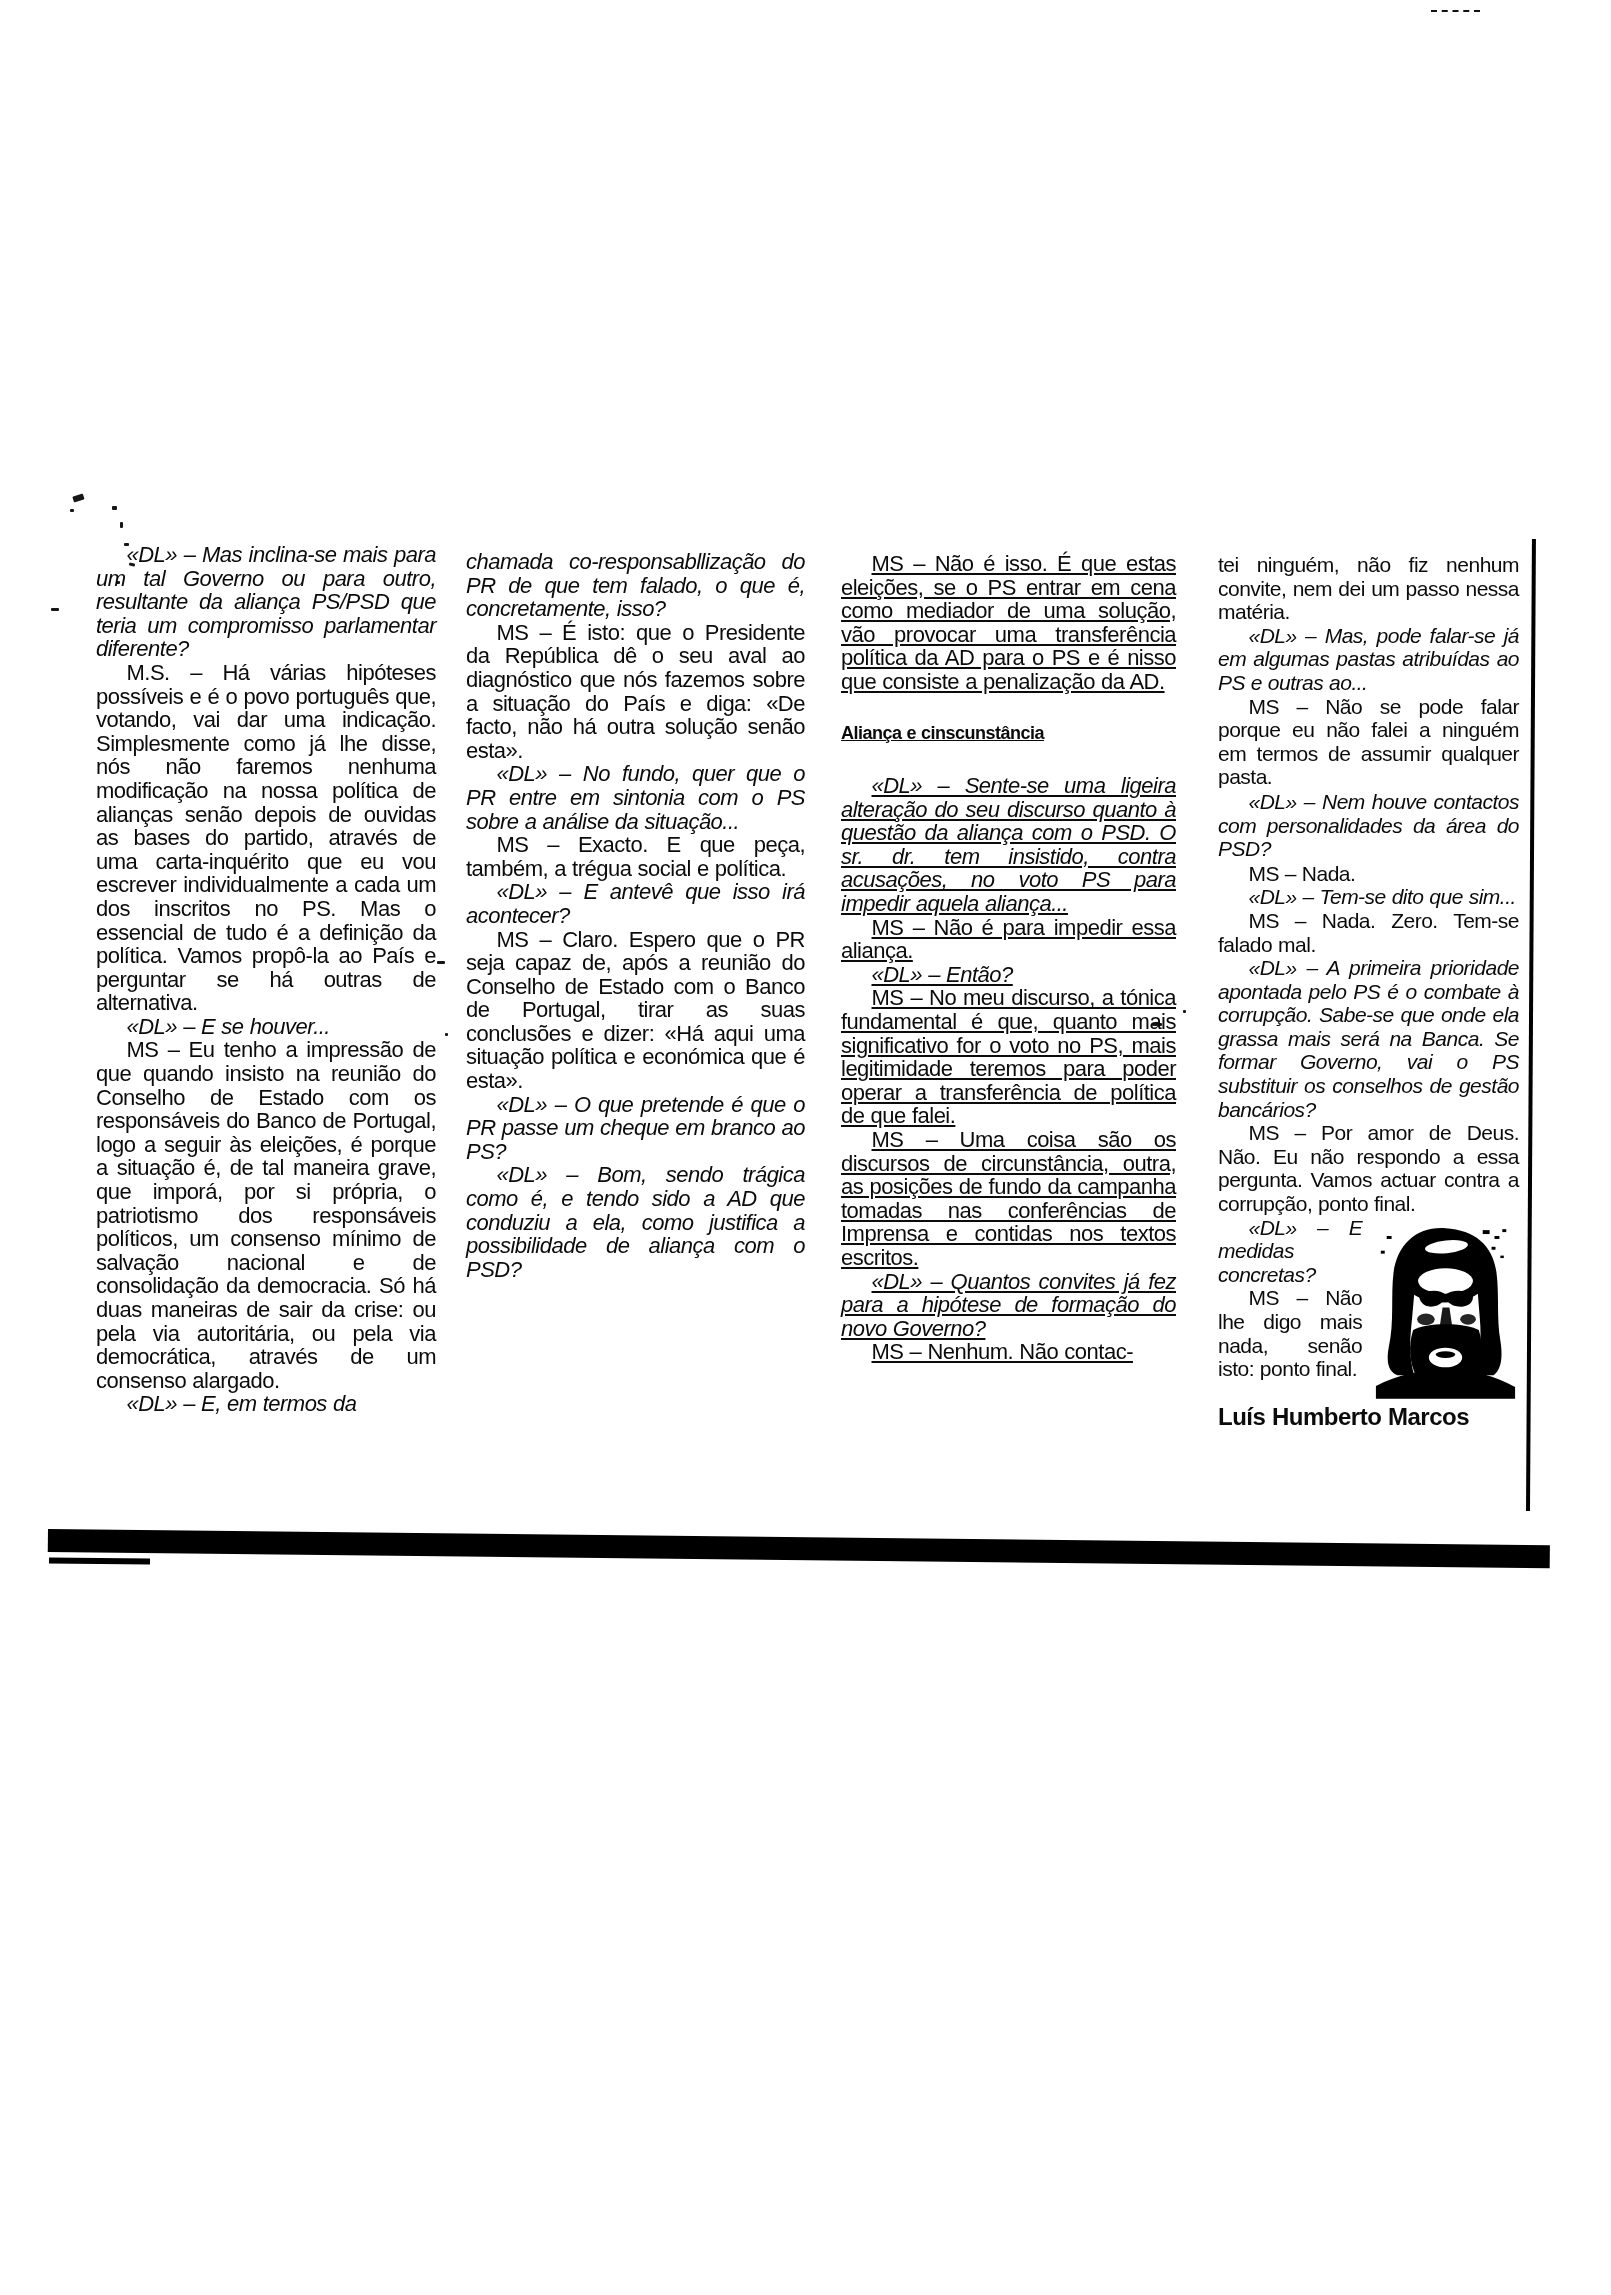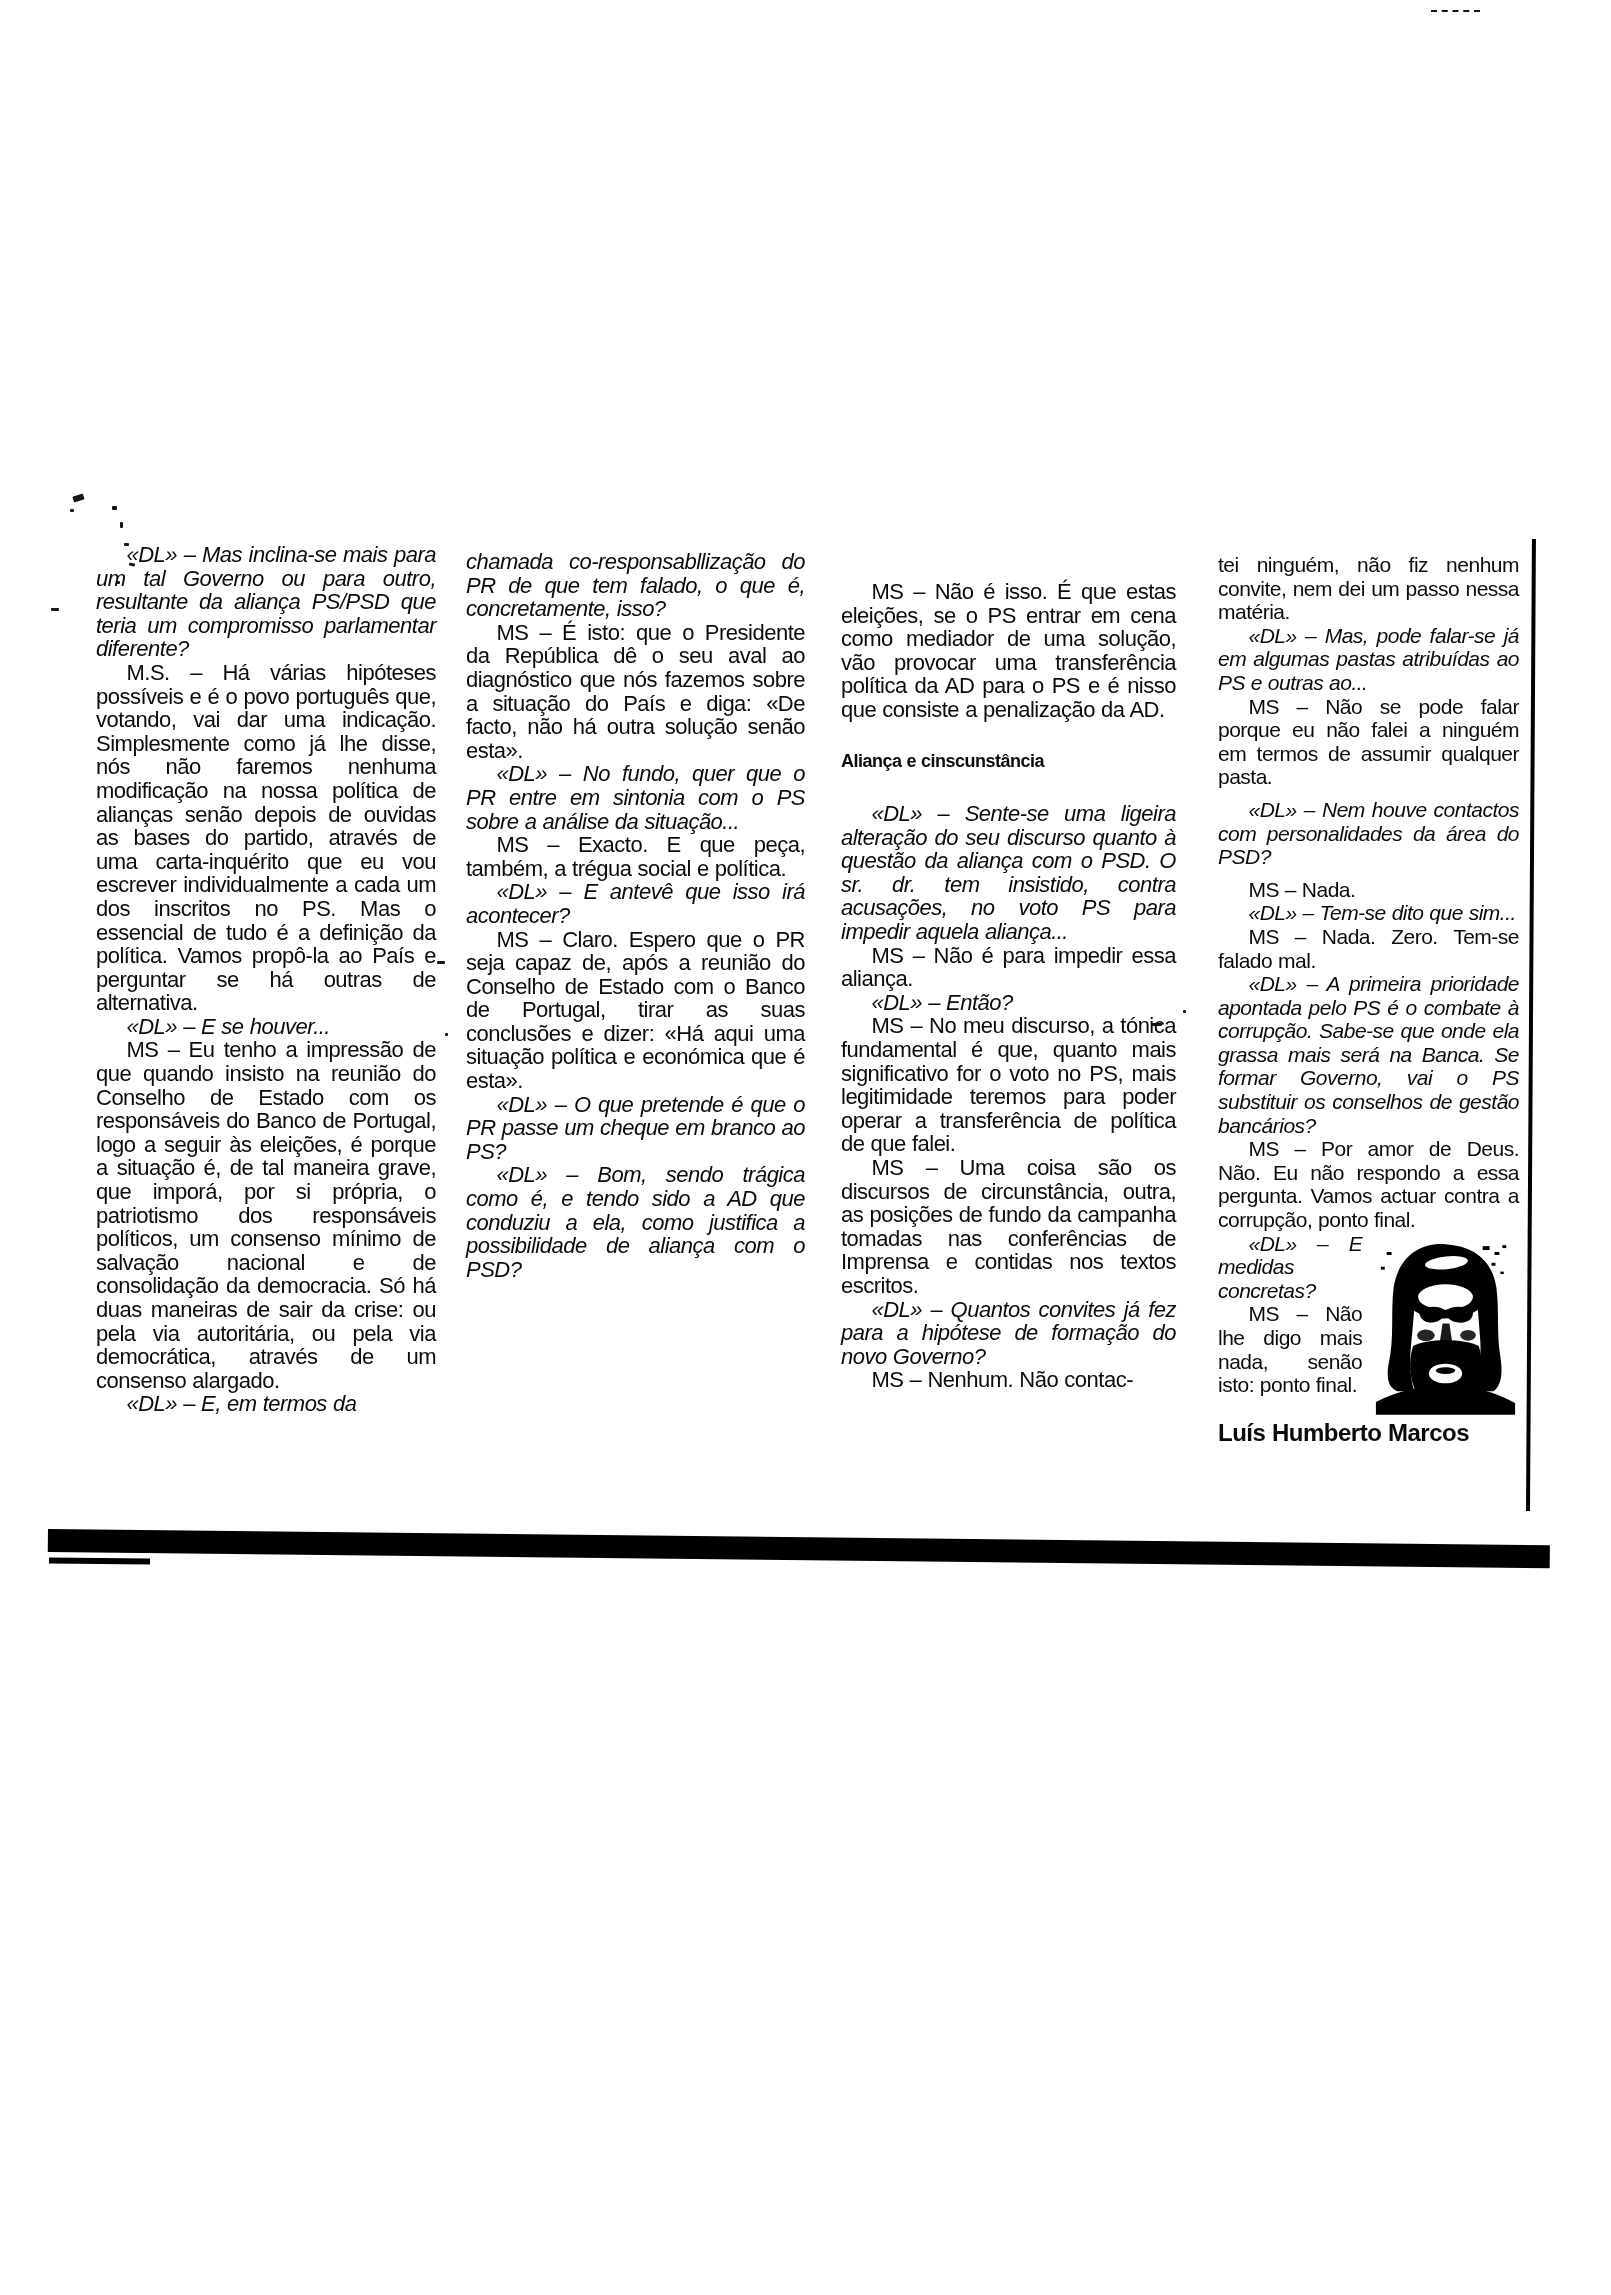"MS – Não é isso." #col3 { text-decoration: none -> underline; top: 580px -> 552px }
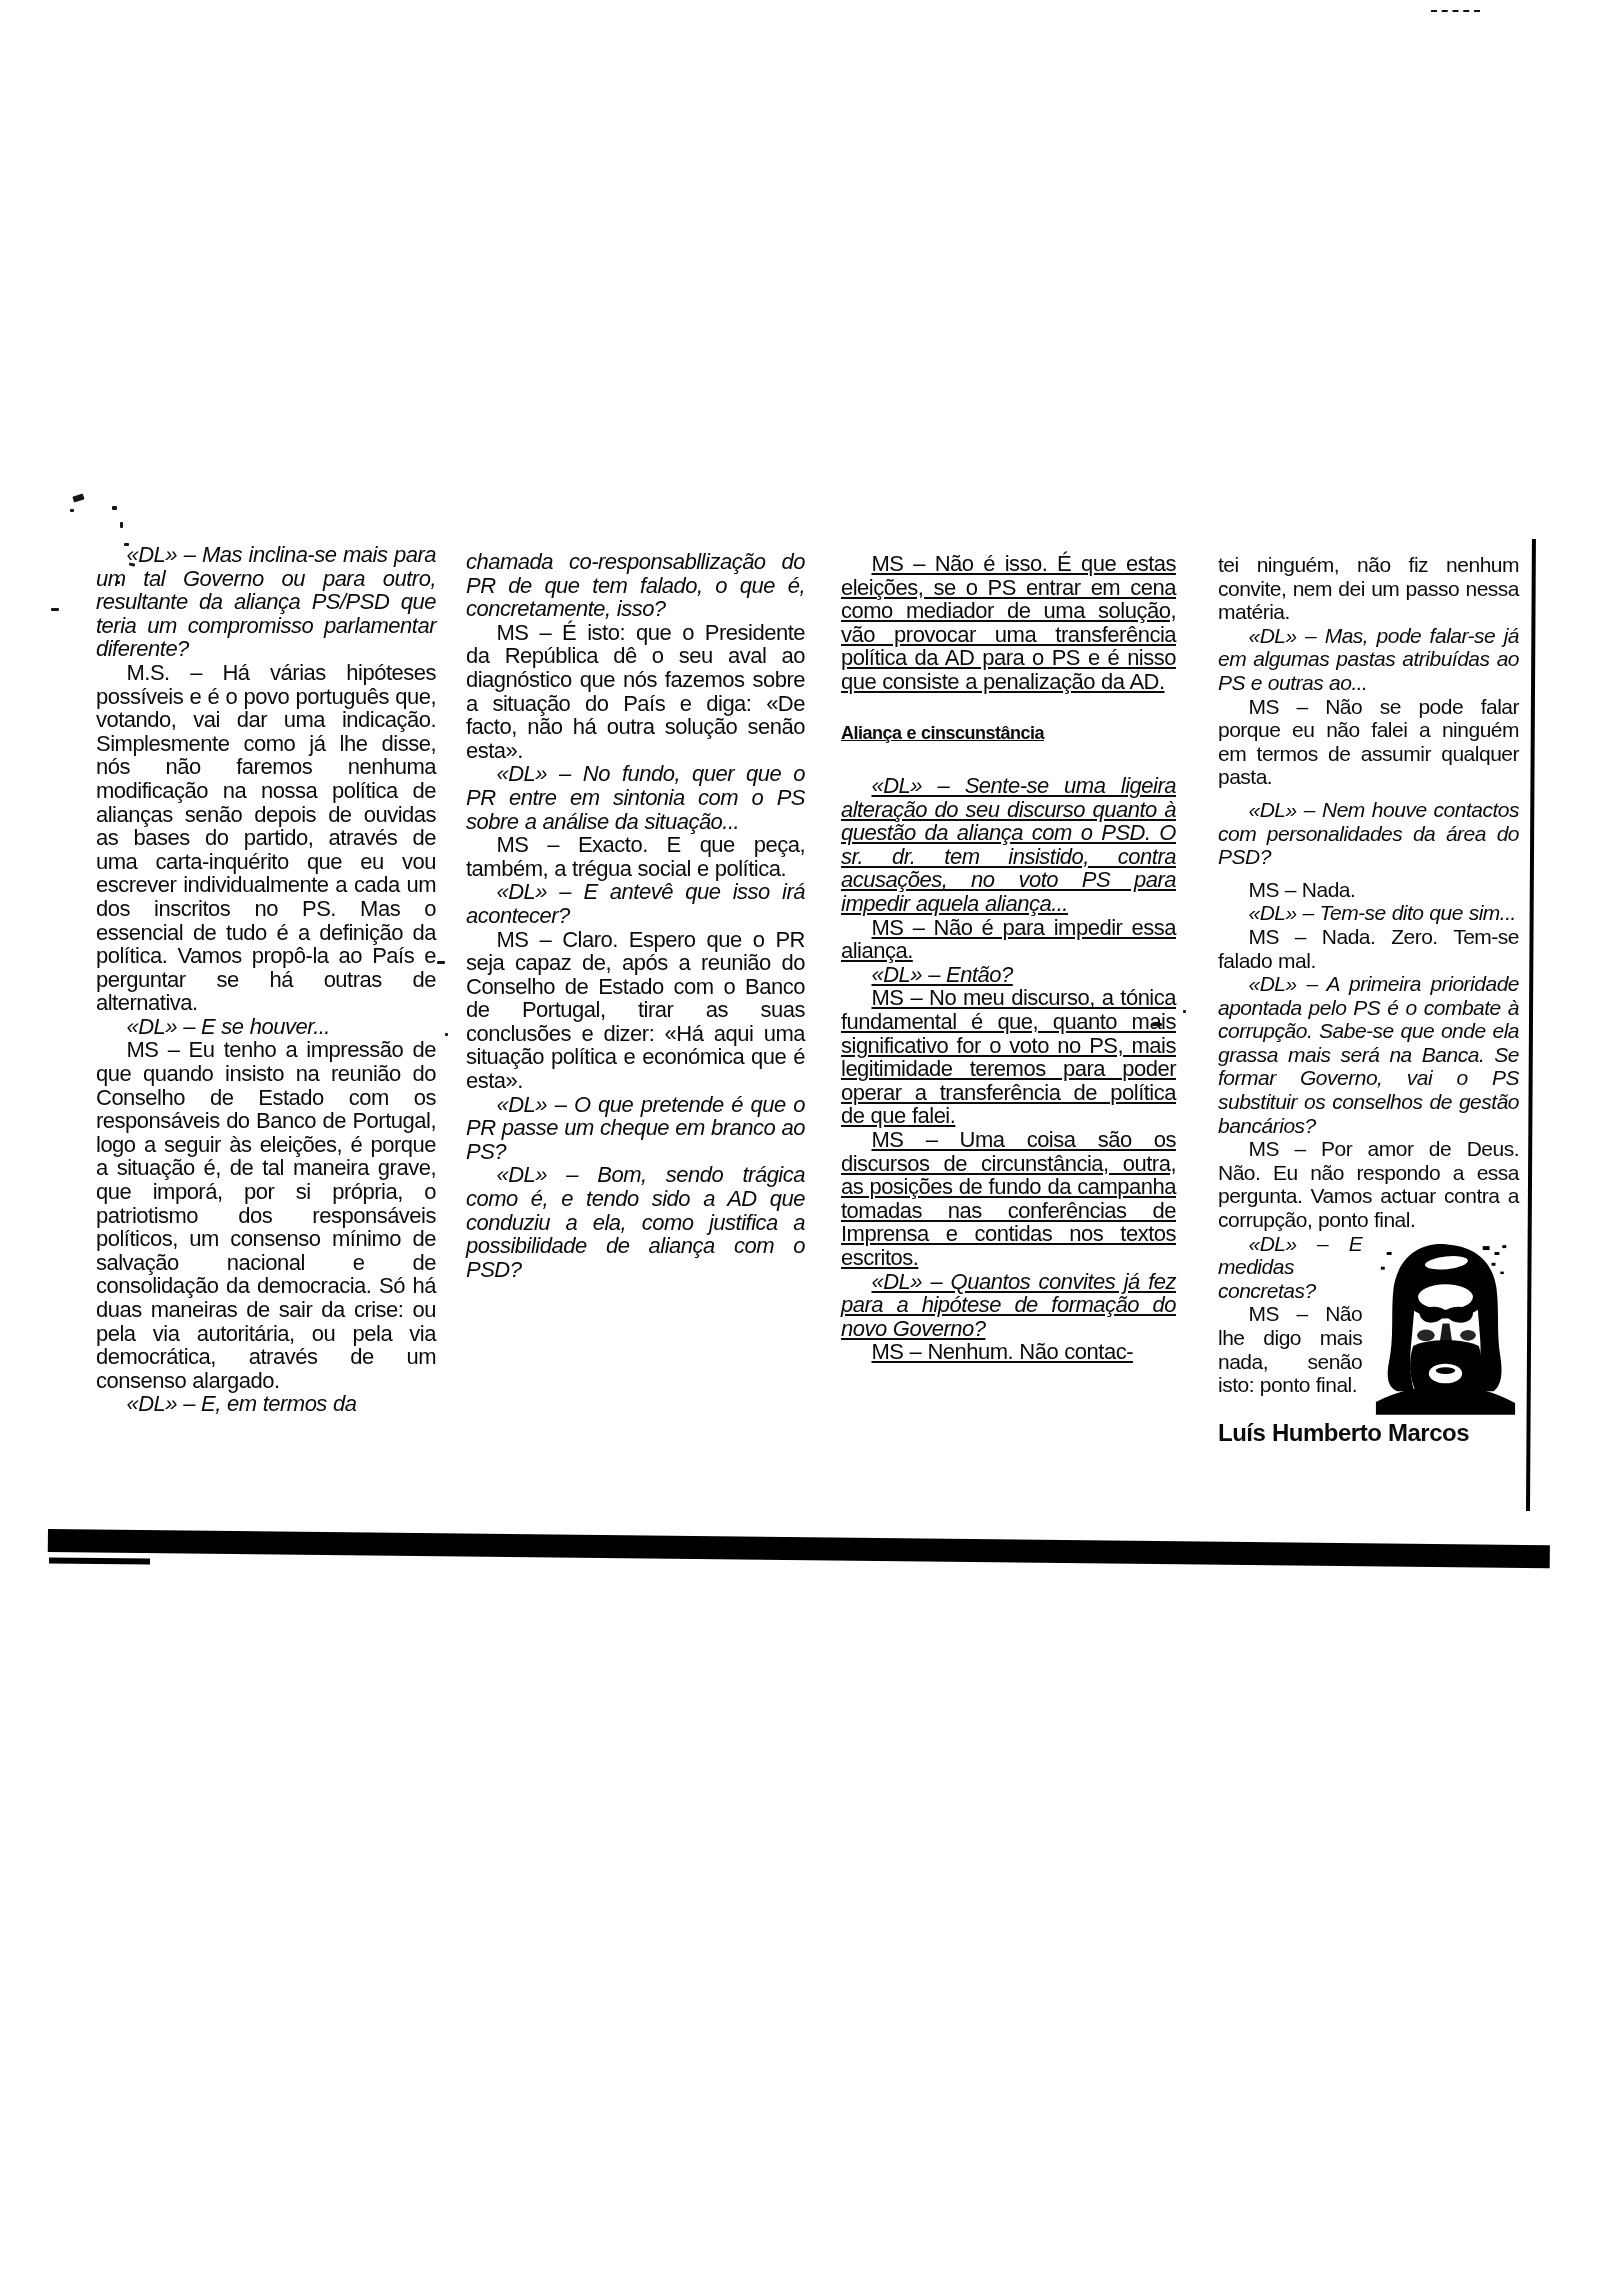"«DL» – Nem houve contactos" .column p.gap { margin-top: 9px -> 1px }
